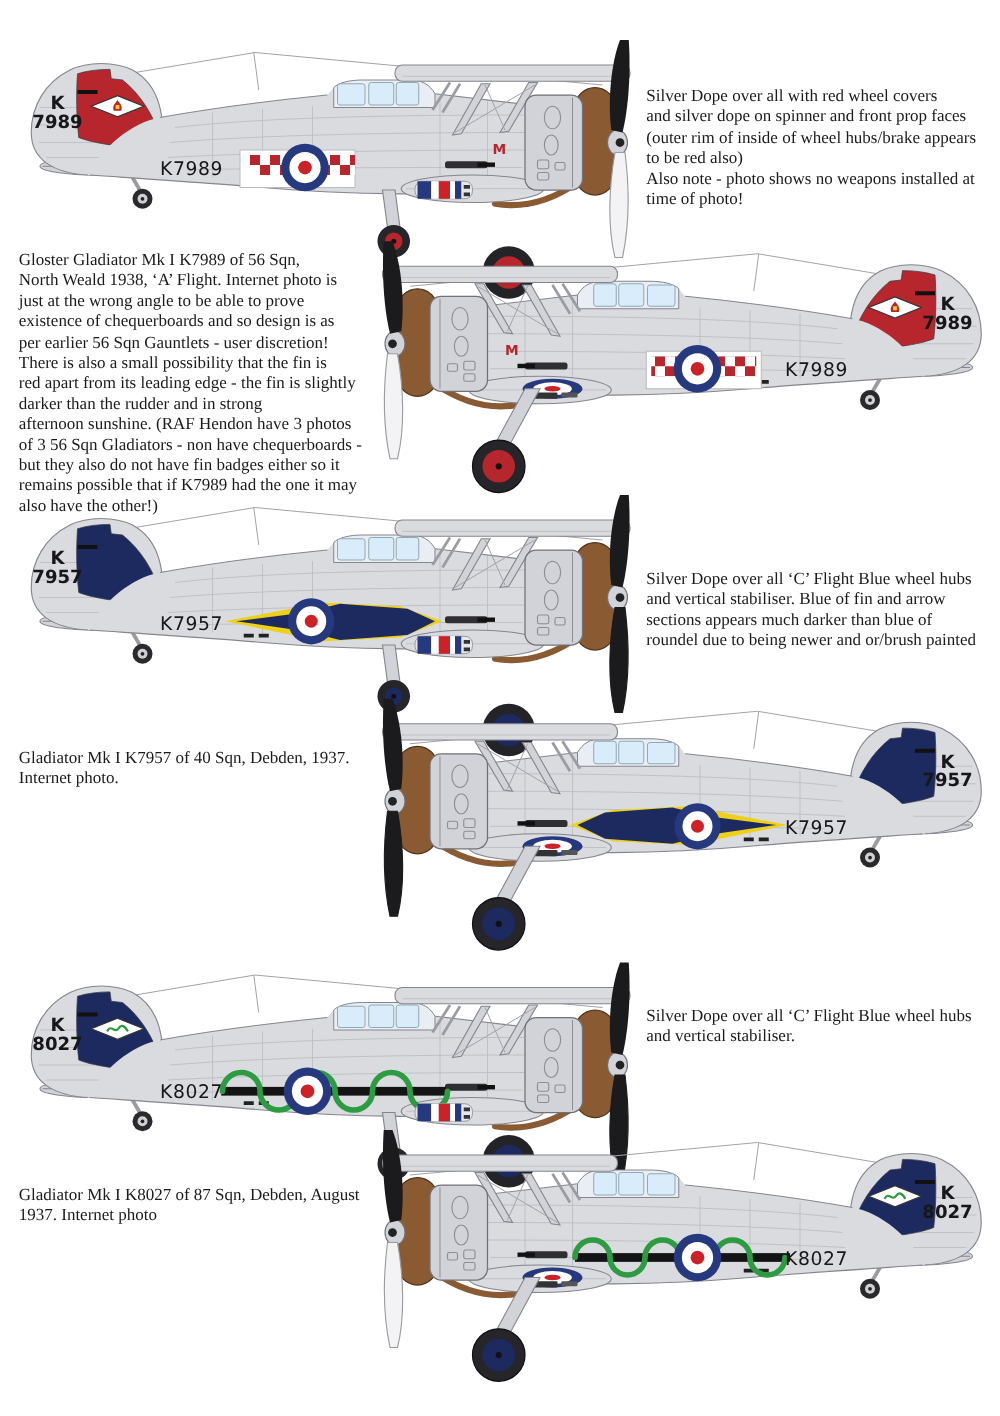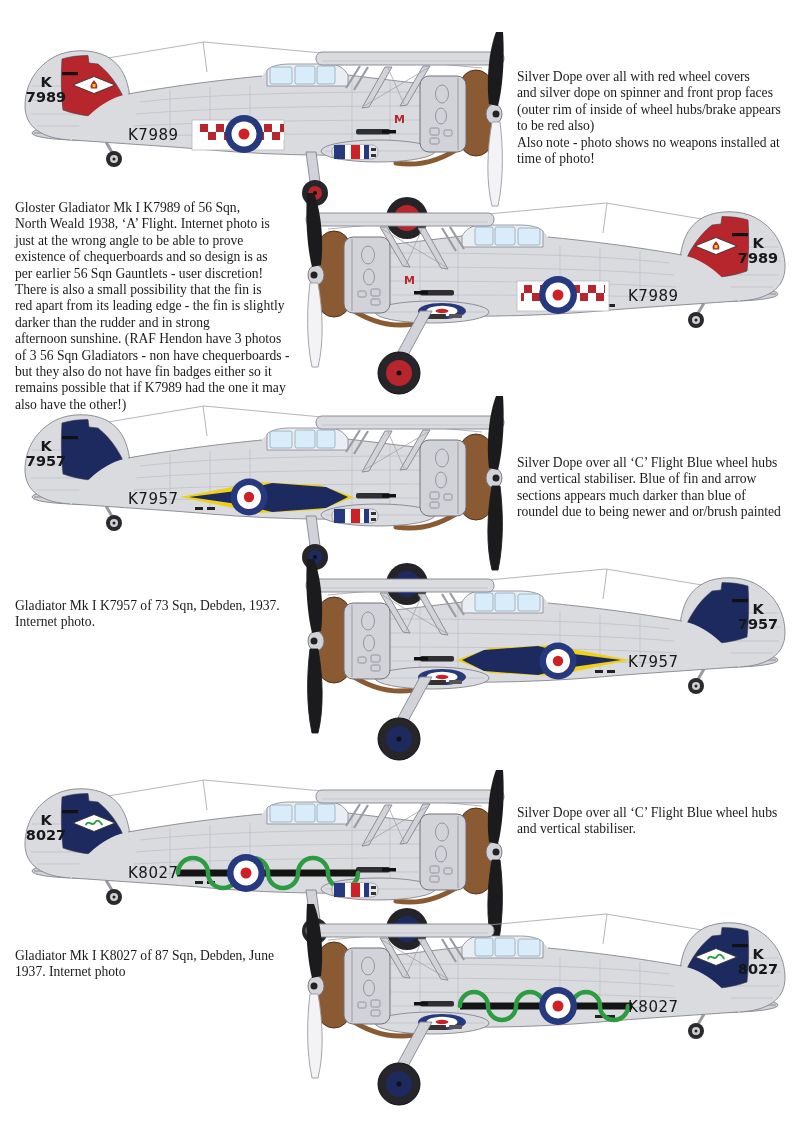"Gladiator Mk I K7957 of" div.txt { text: 73 -> 40 }
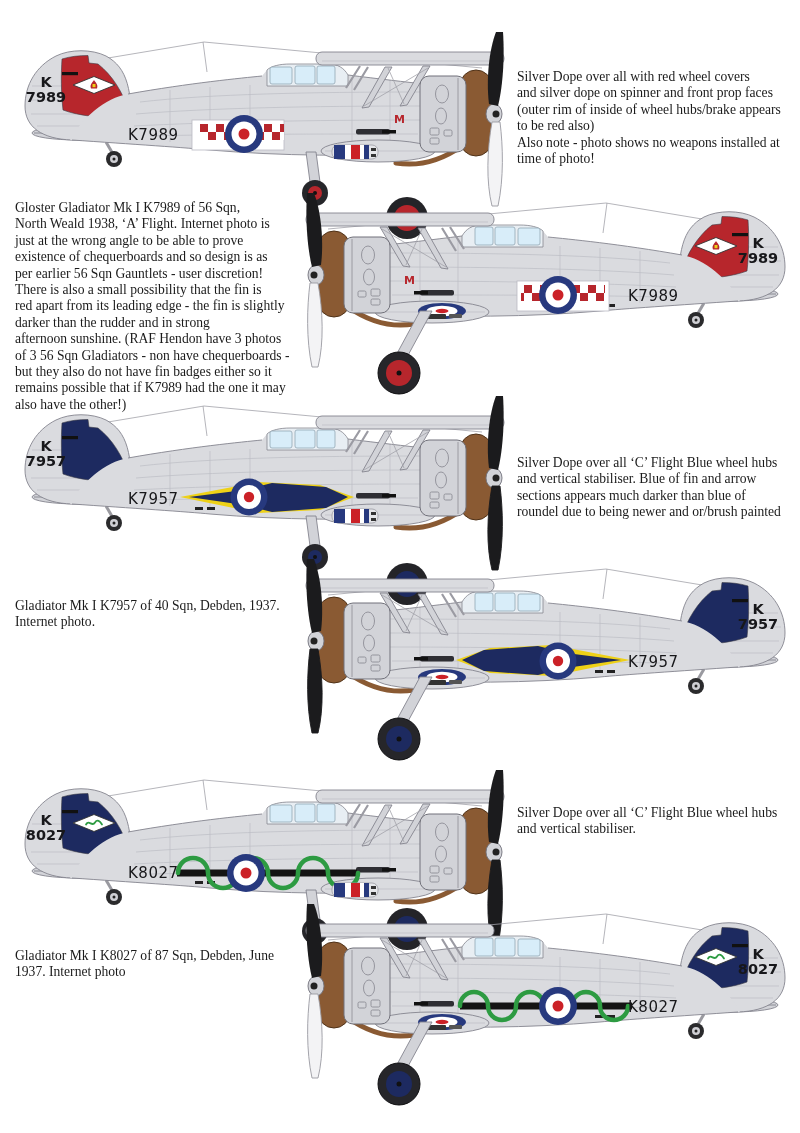"Gladiator Mk I K8027 of" div.txt { text: June -> August }
